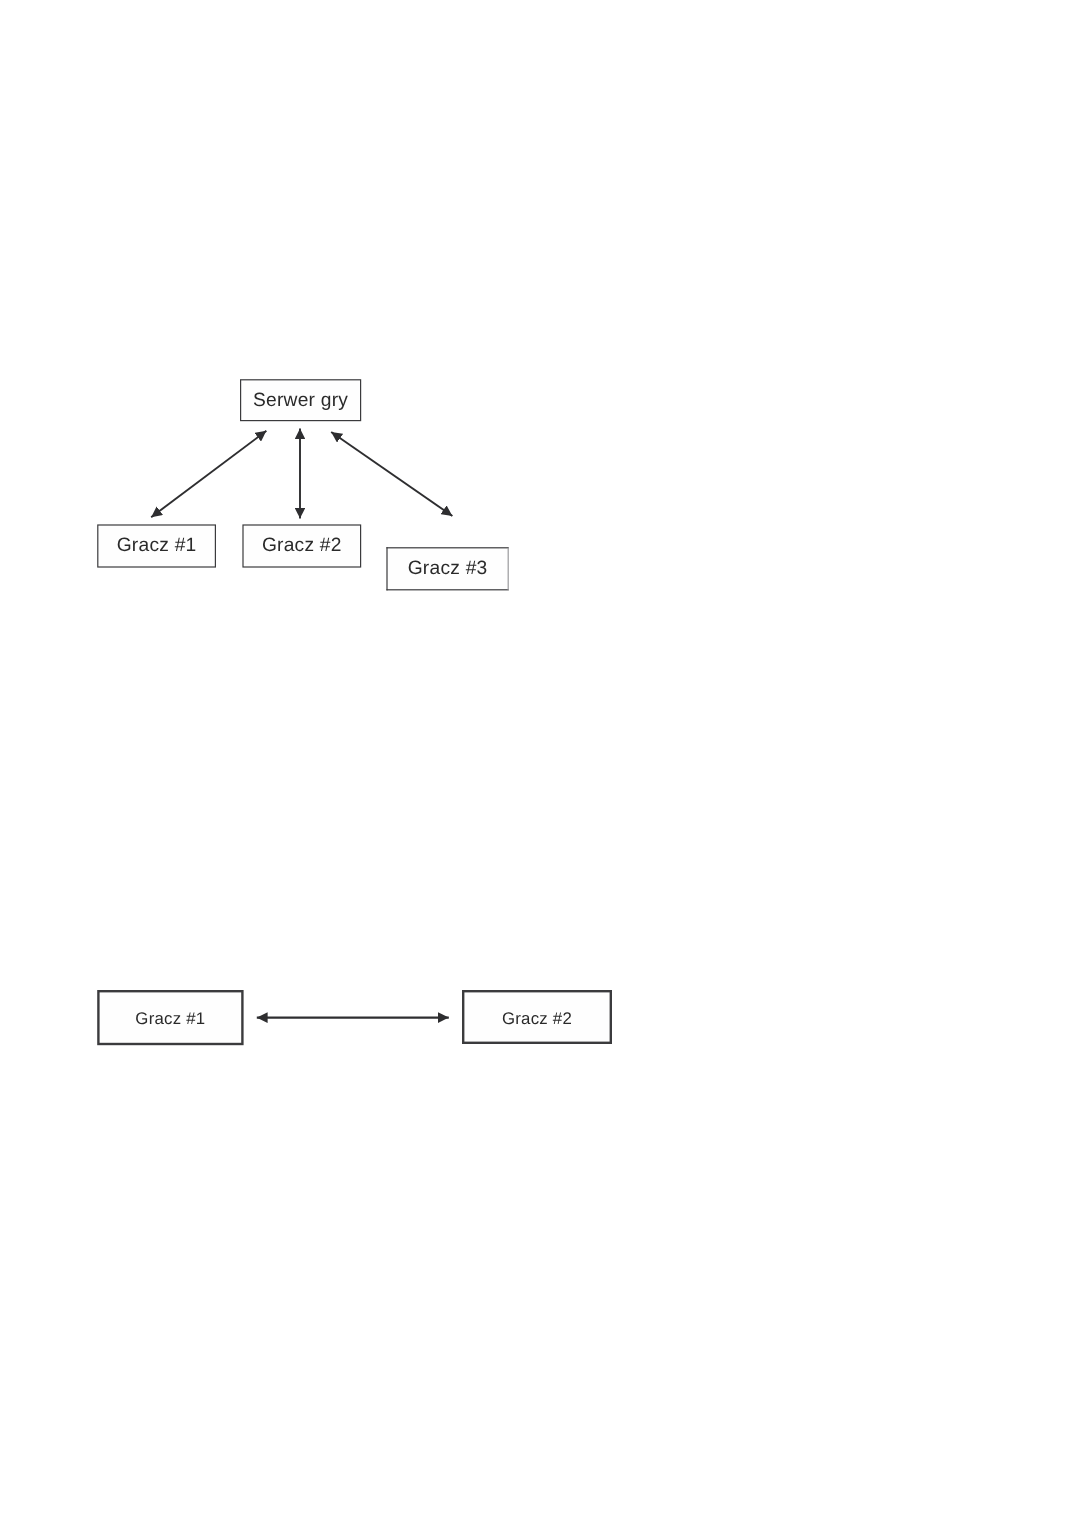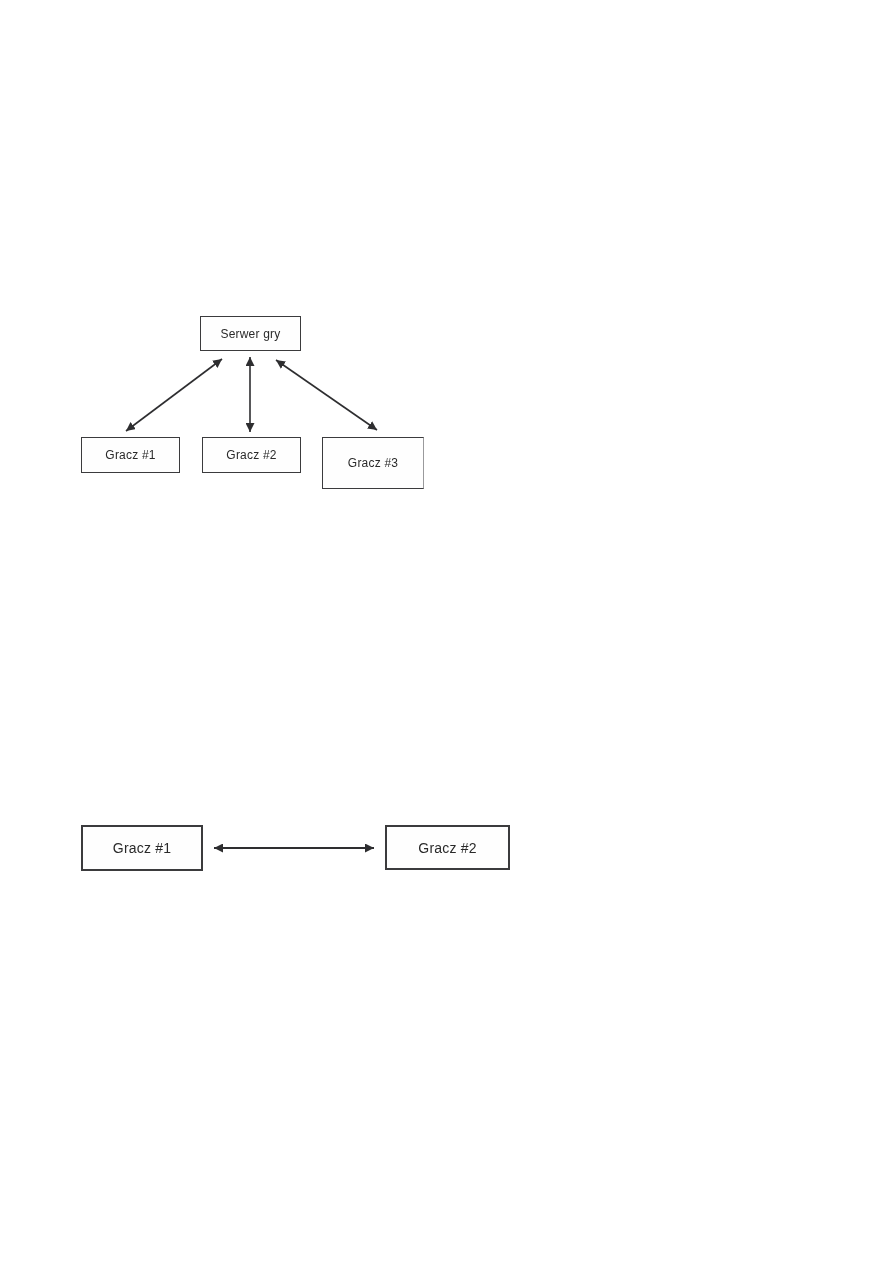"Serwer gry" .node { font-size: 12px -> 16px }
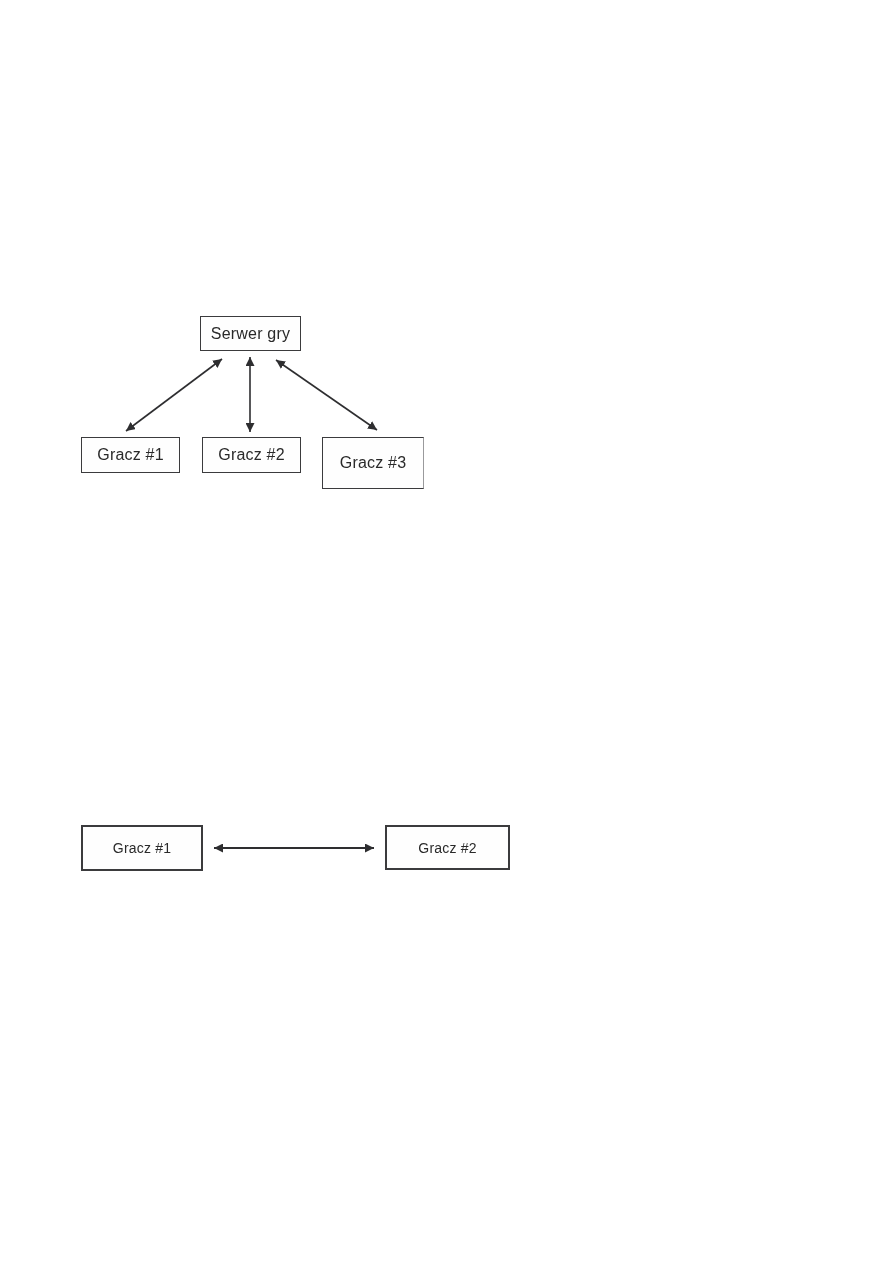"Gracz #3" .node.cs-p3 { height: 52px -> 36px; top: 437px -> 456px }
